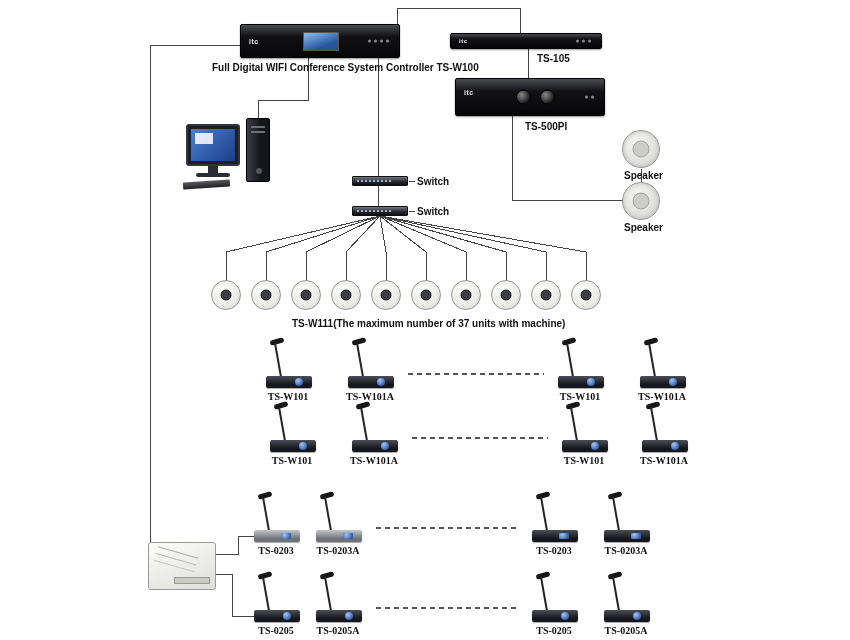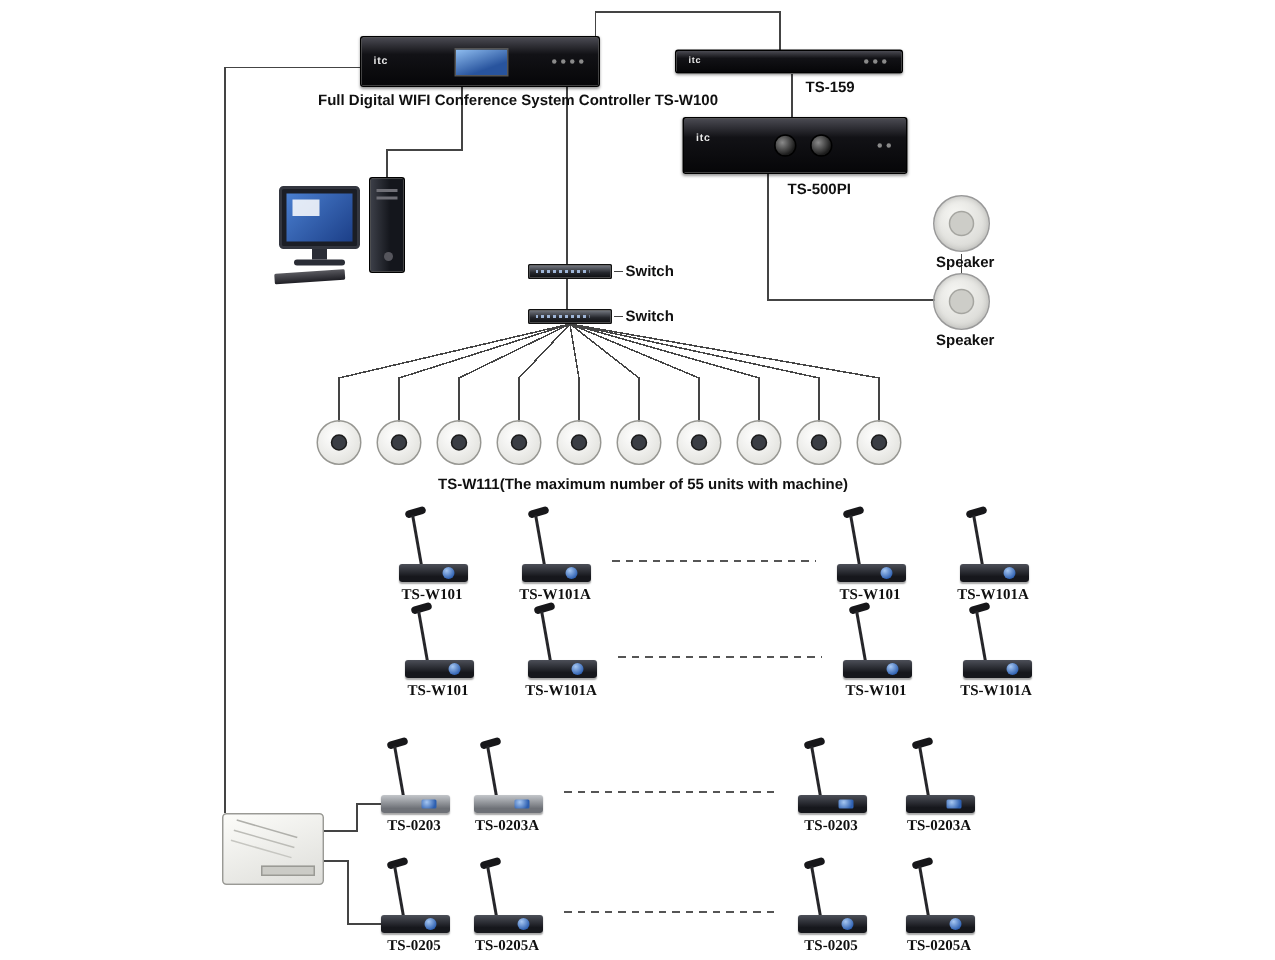"TS-159" div.lbl { text: TS-159 -> TS-105 }
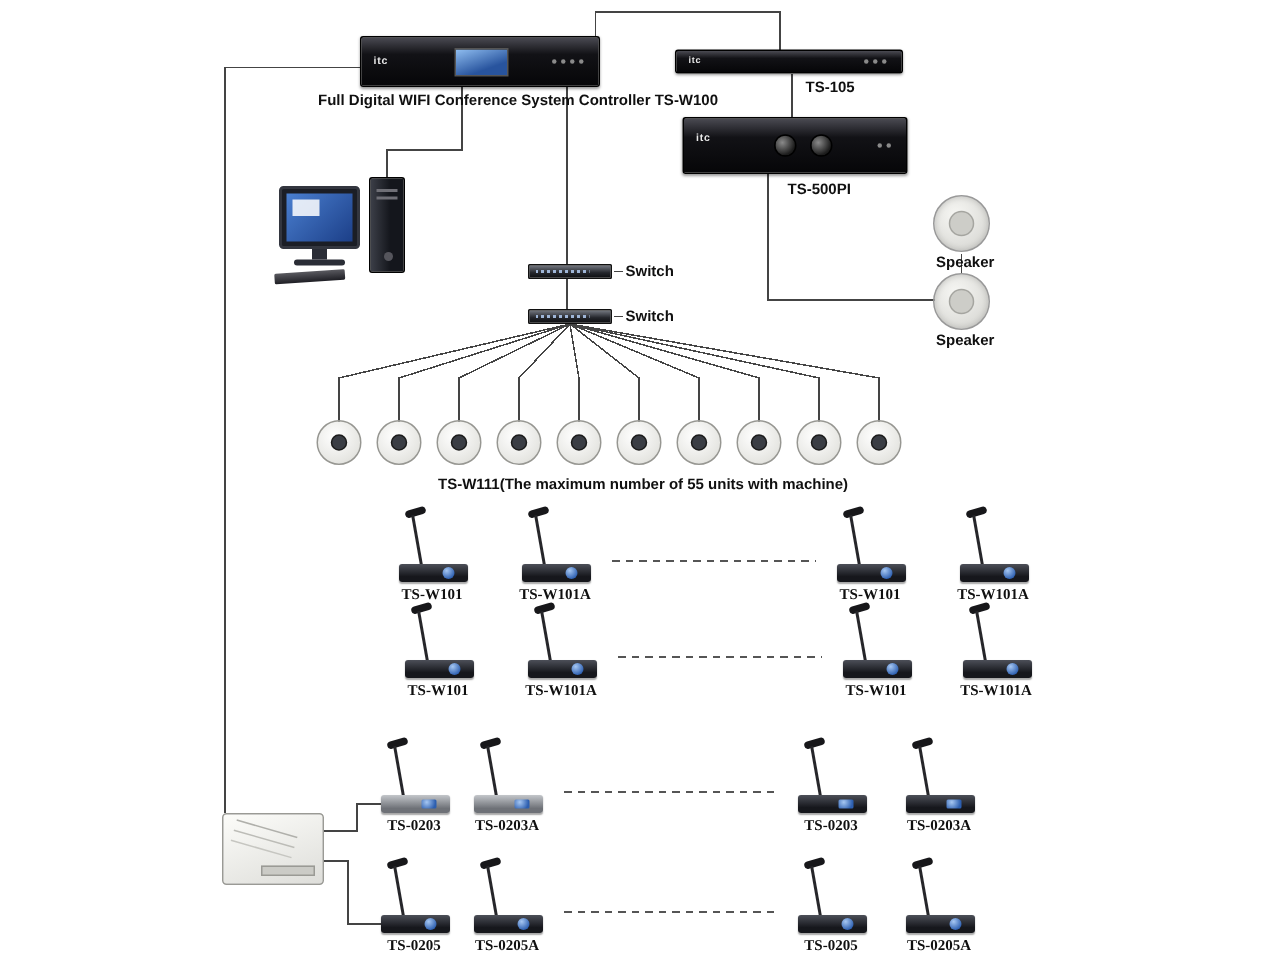"TS-W111(The maximum number of 55" div.lbl { text: 55 -> 37 }
